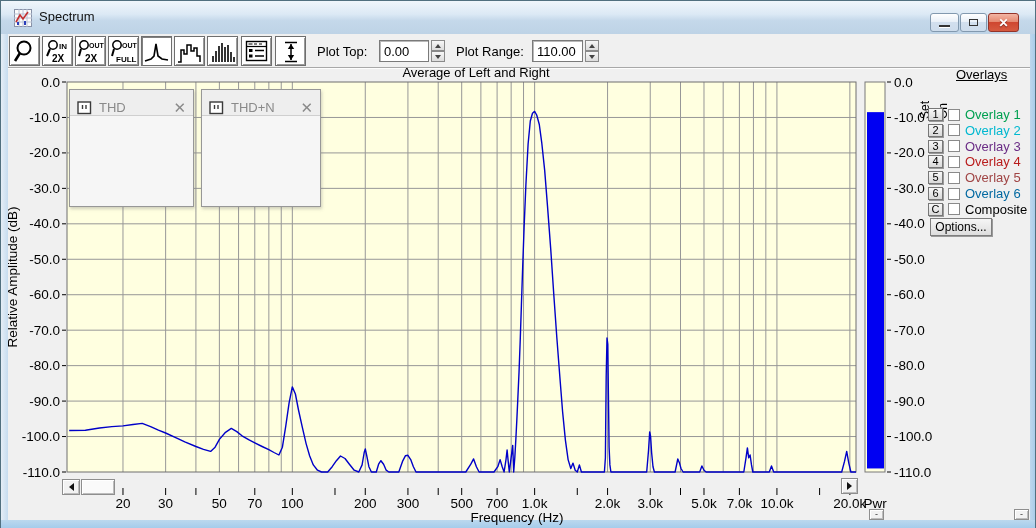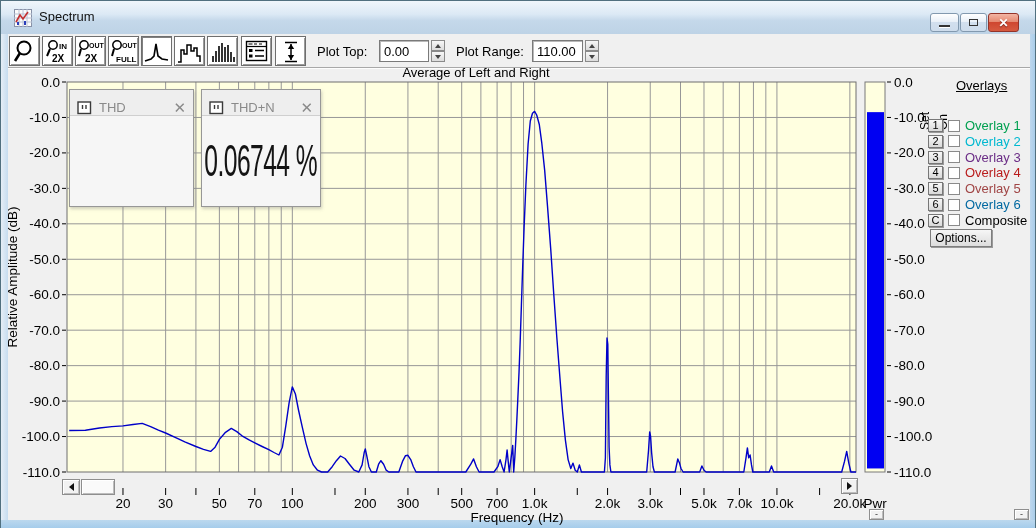"Overlays" #overlays-panel { top: 75px -> 64px }
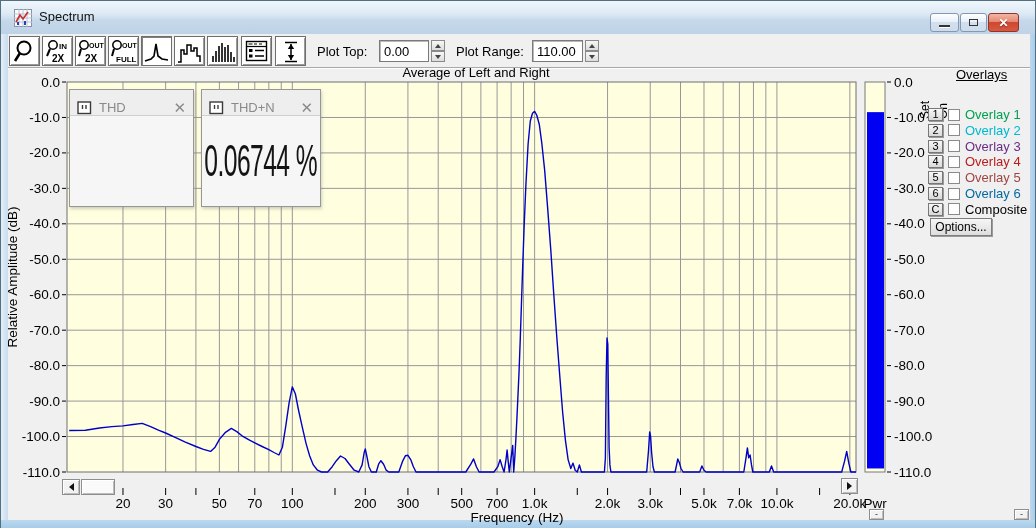"0.06744 %" div.fp-body { html: <div> <span>0.06744 %</span> </div> -> none }
